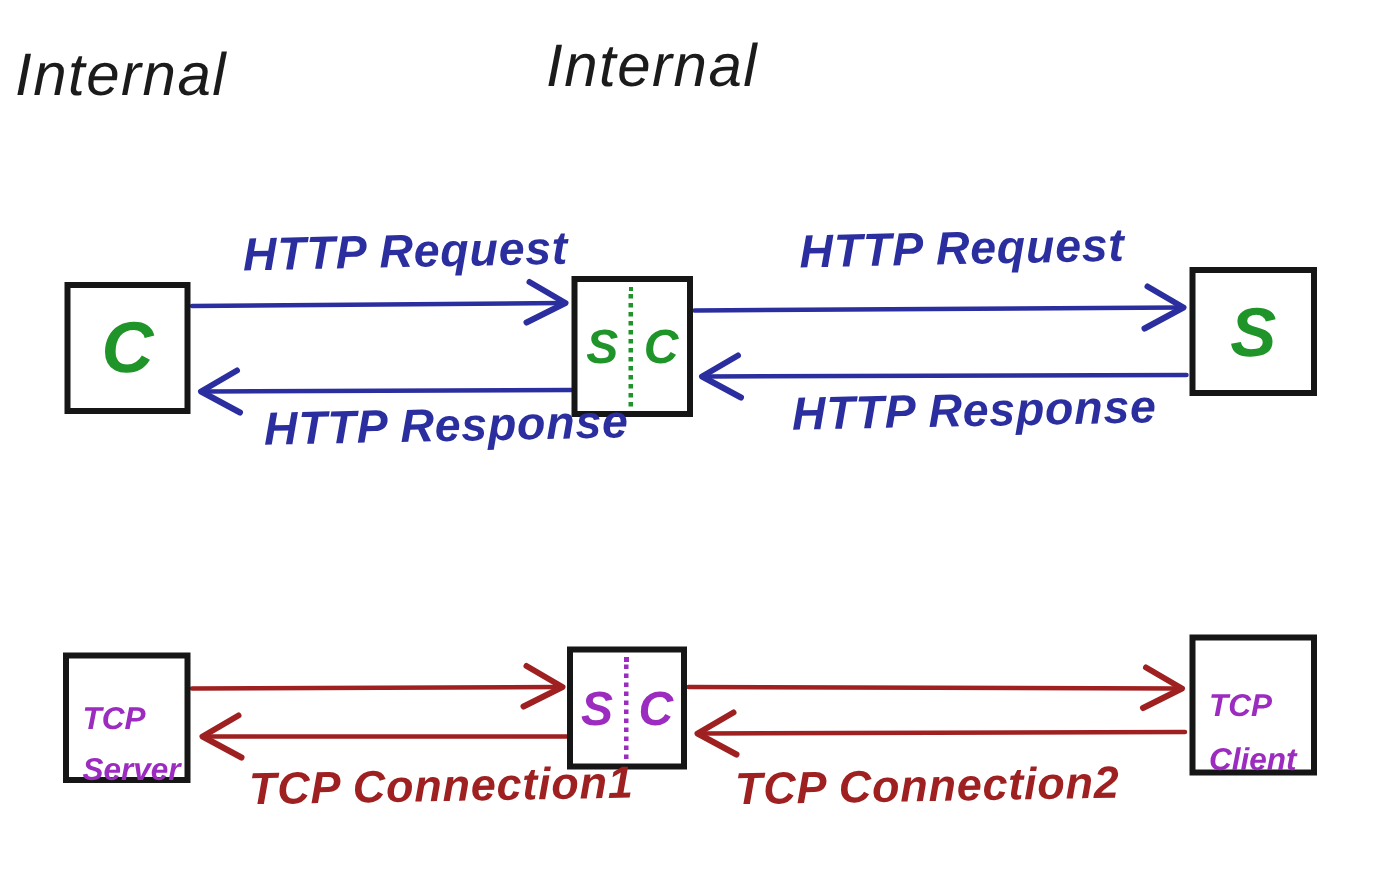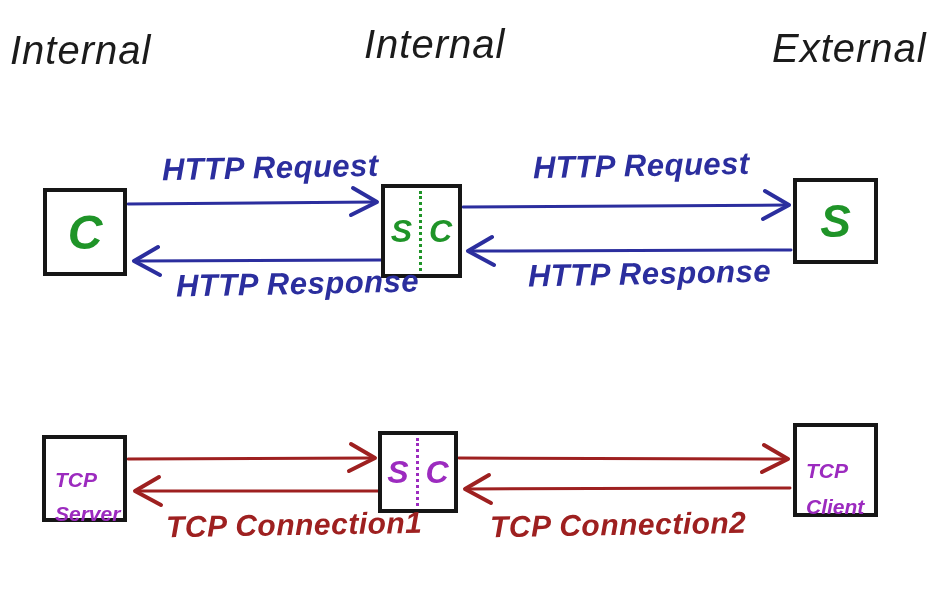"External" div.hdr { html: <div>External</div> -> none }
